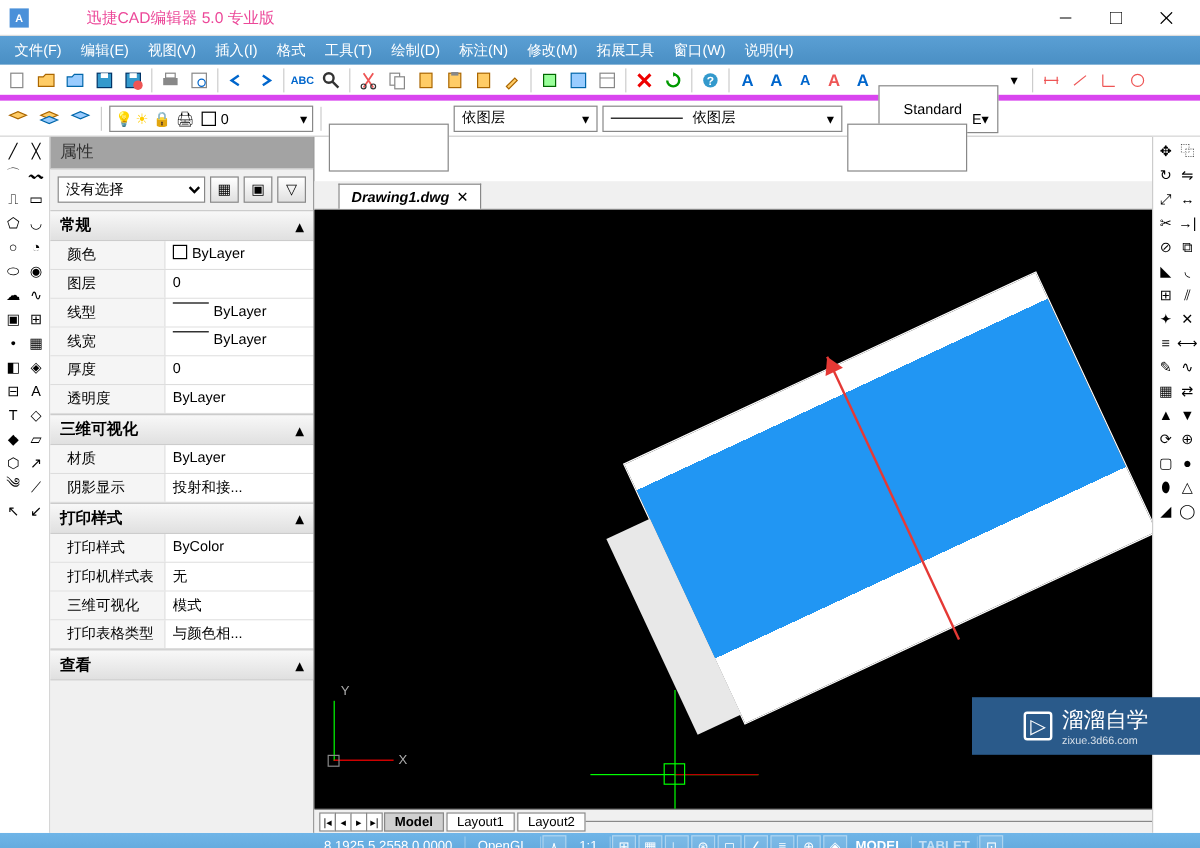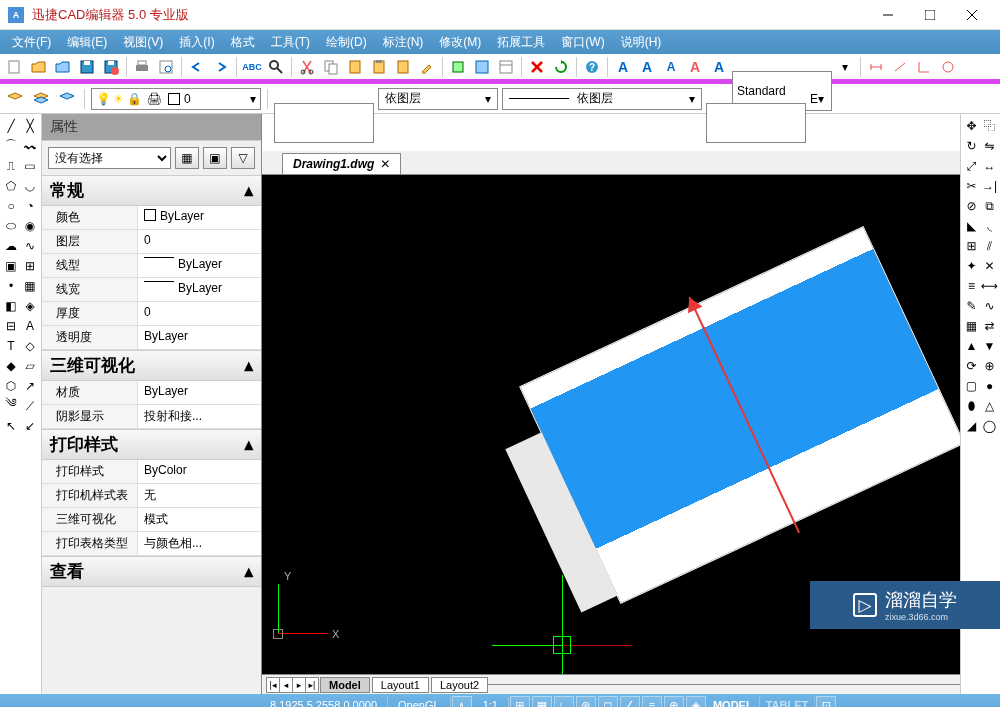"迅捷CAD编辑器 5.0 专业版" .titlebar-text { color: #b91c1c -> #ec4899; margin-left: none -> 40px }
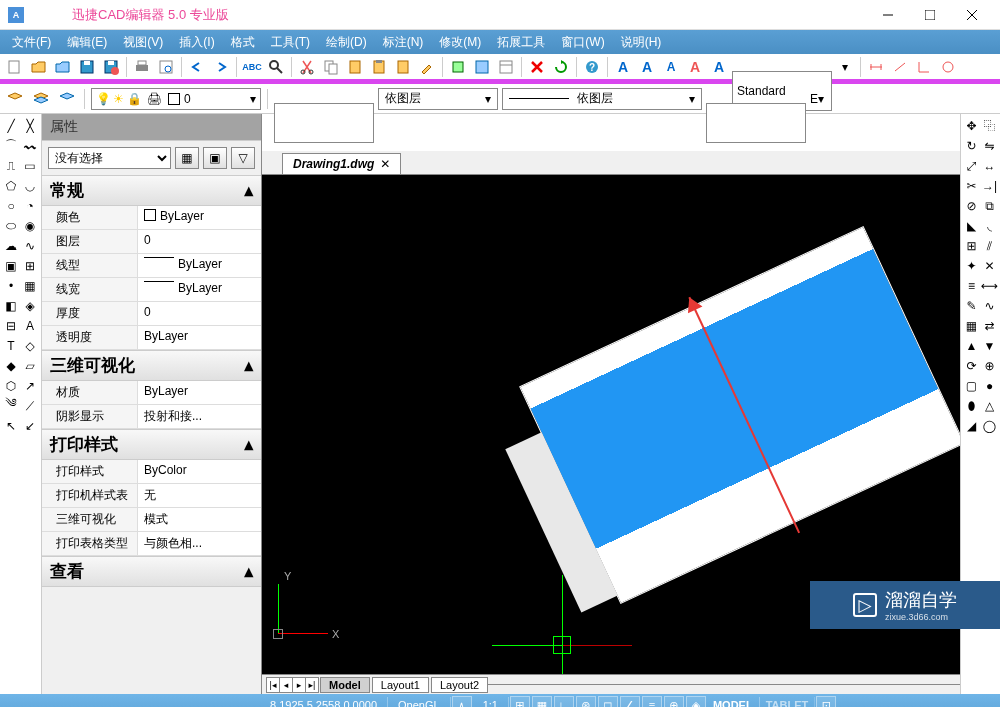"Standard" .tb-input { padding: 2px 4px -> 2px 20px }
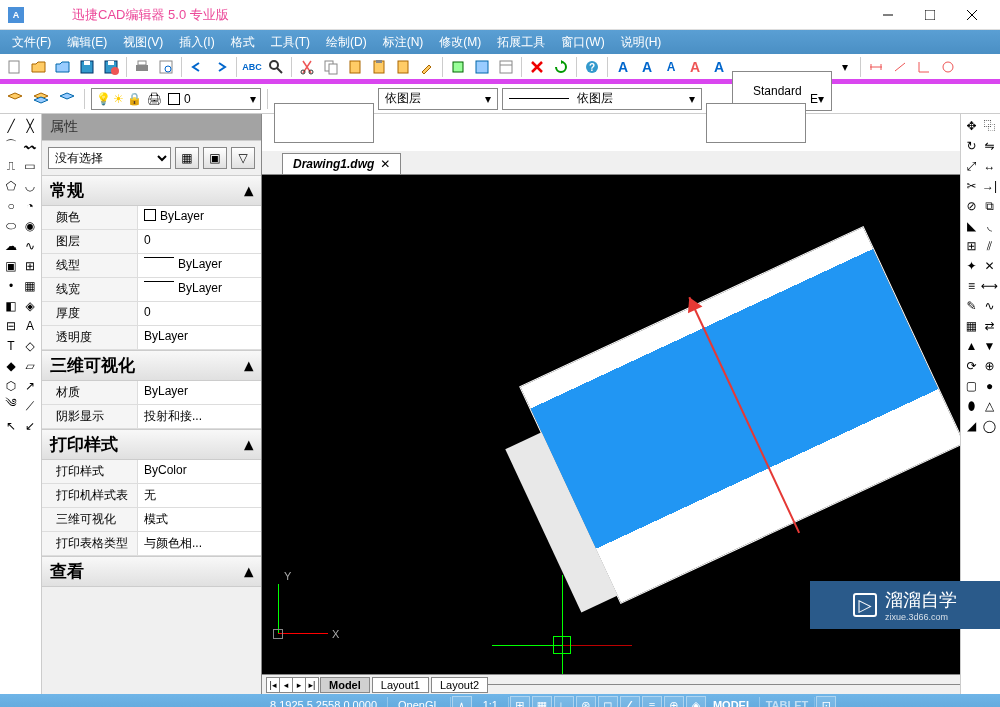"常规" .prop-section-header { font-size: 17px -> 13px }
